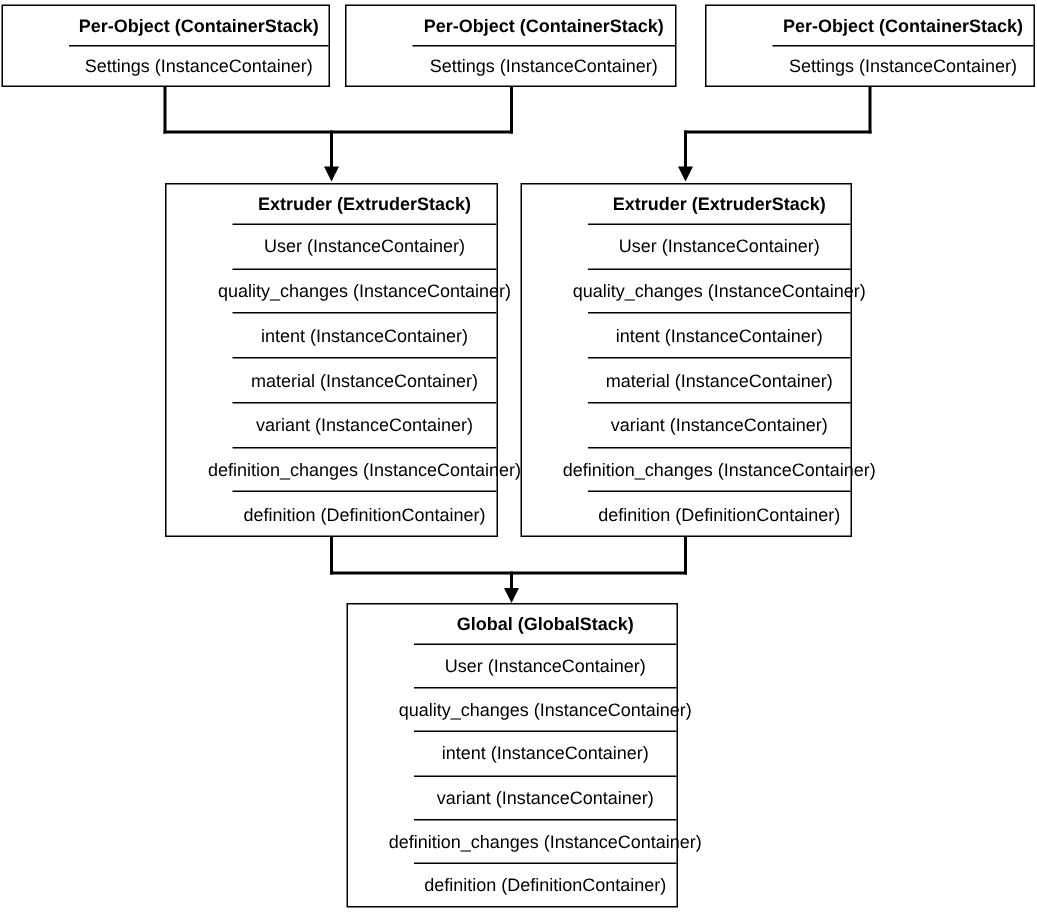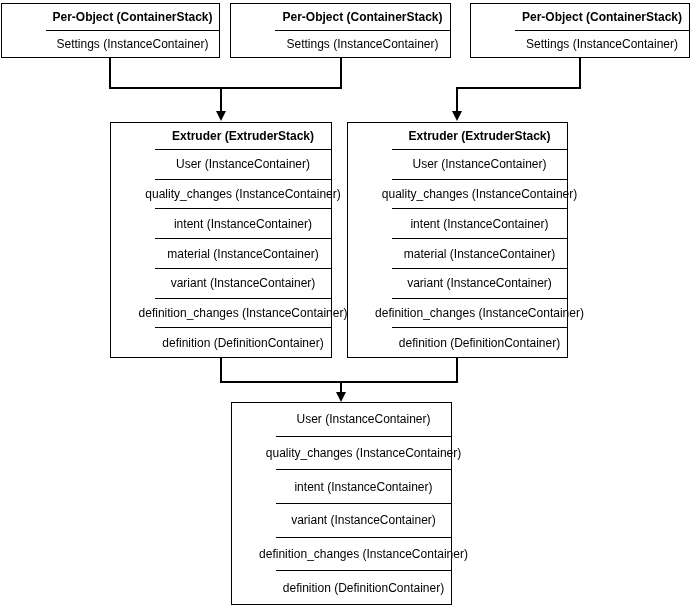"Global (GlobalStack)" div.box-title { html: none -> <div>Global (GlobalStack)</div> }
